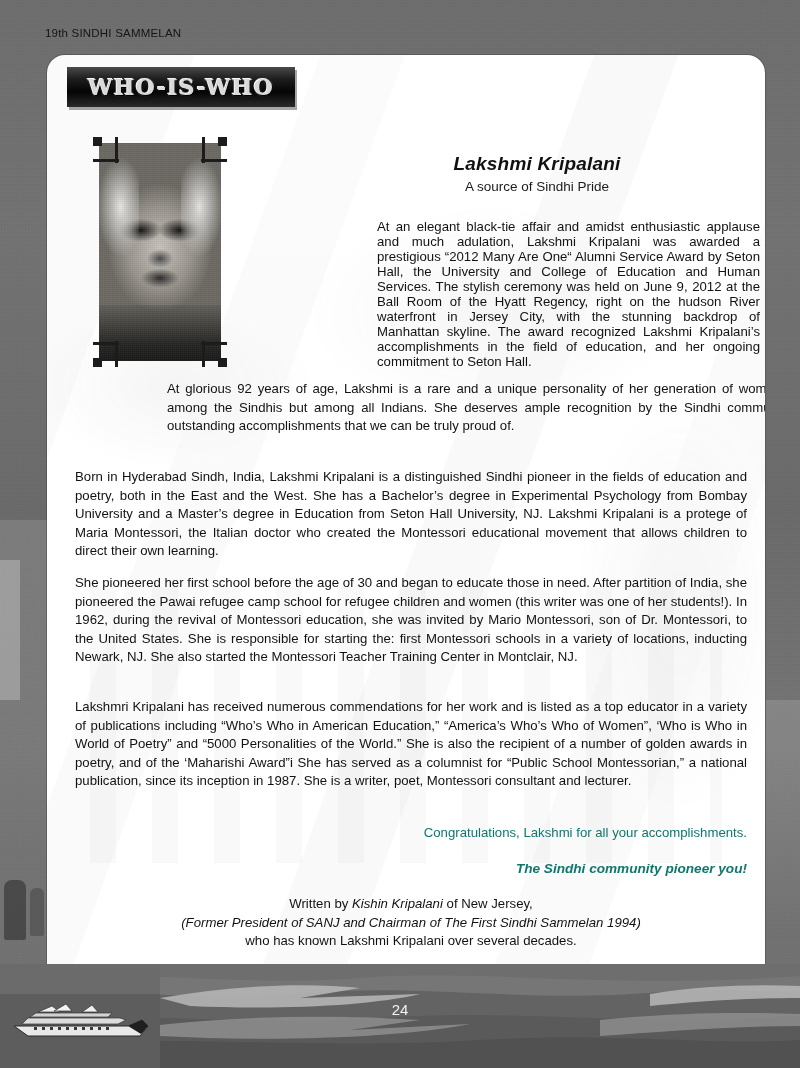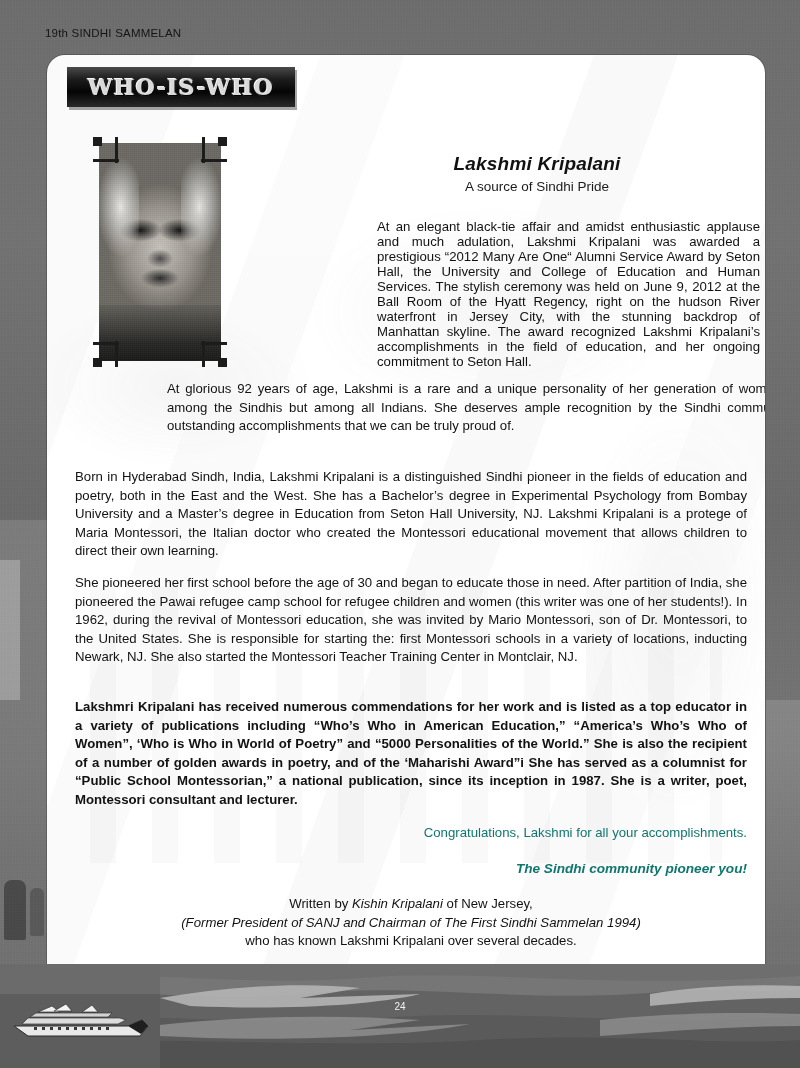"Lakshmri Kripalani has received numerous" .p5 { font-weight: bold -> none }
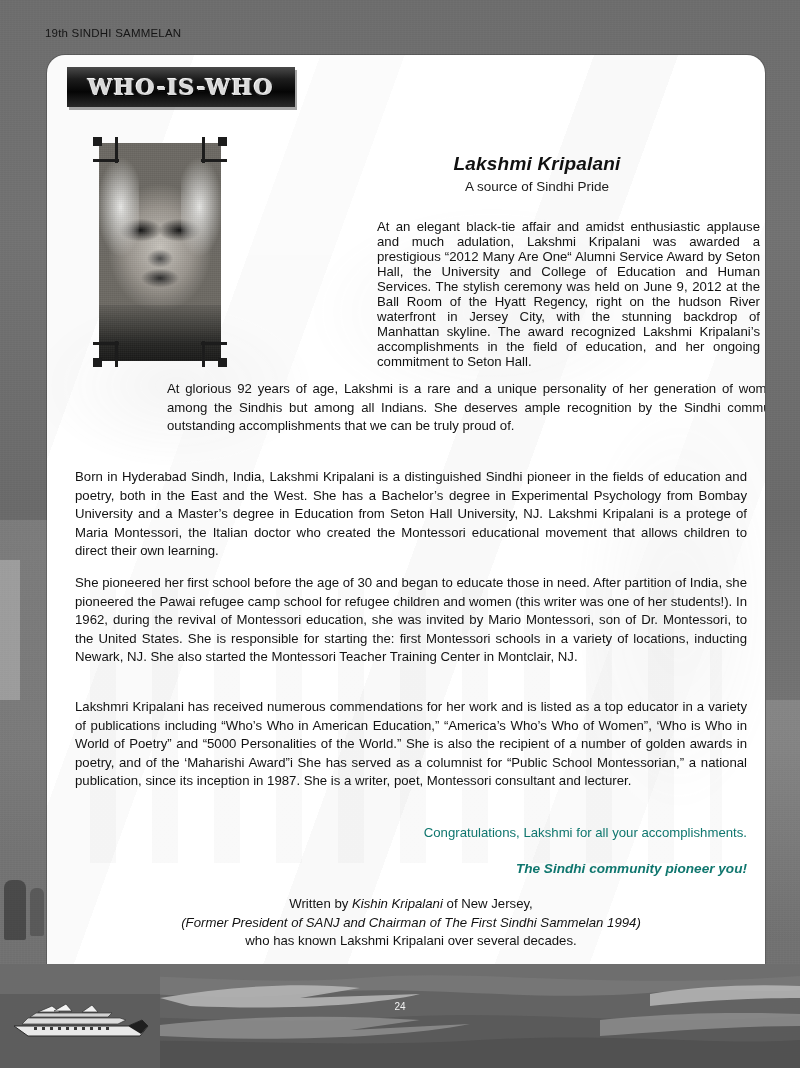"24" .page-number { font-size: 10px -> 15px }
